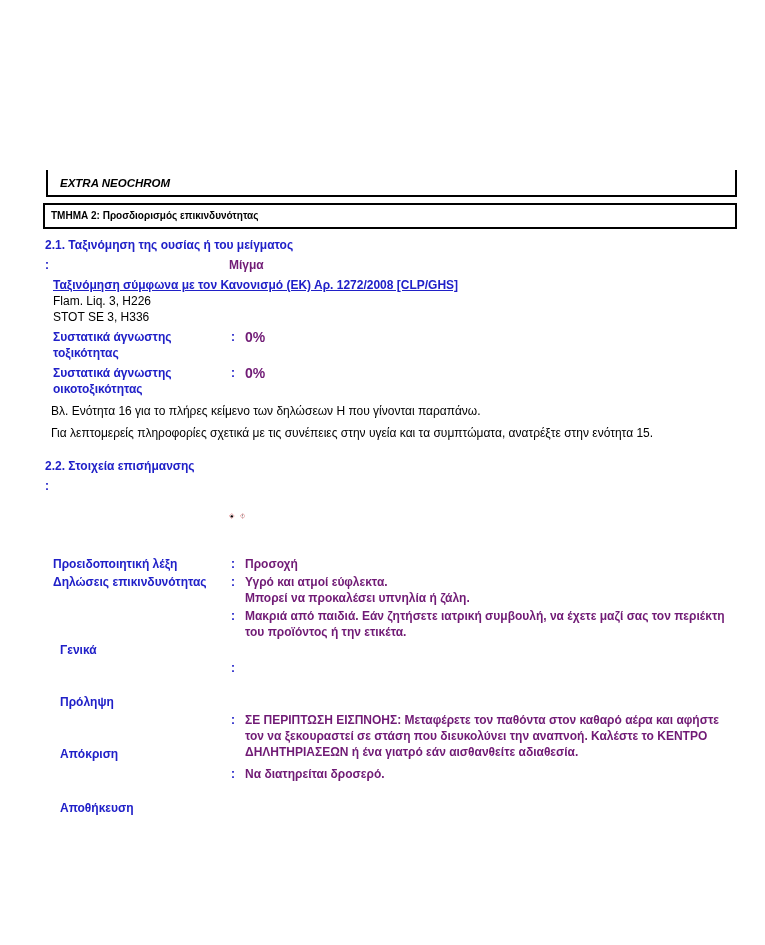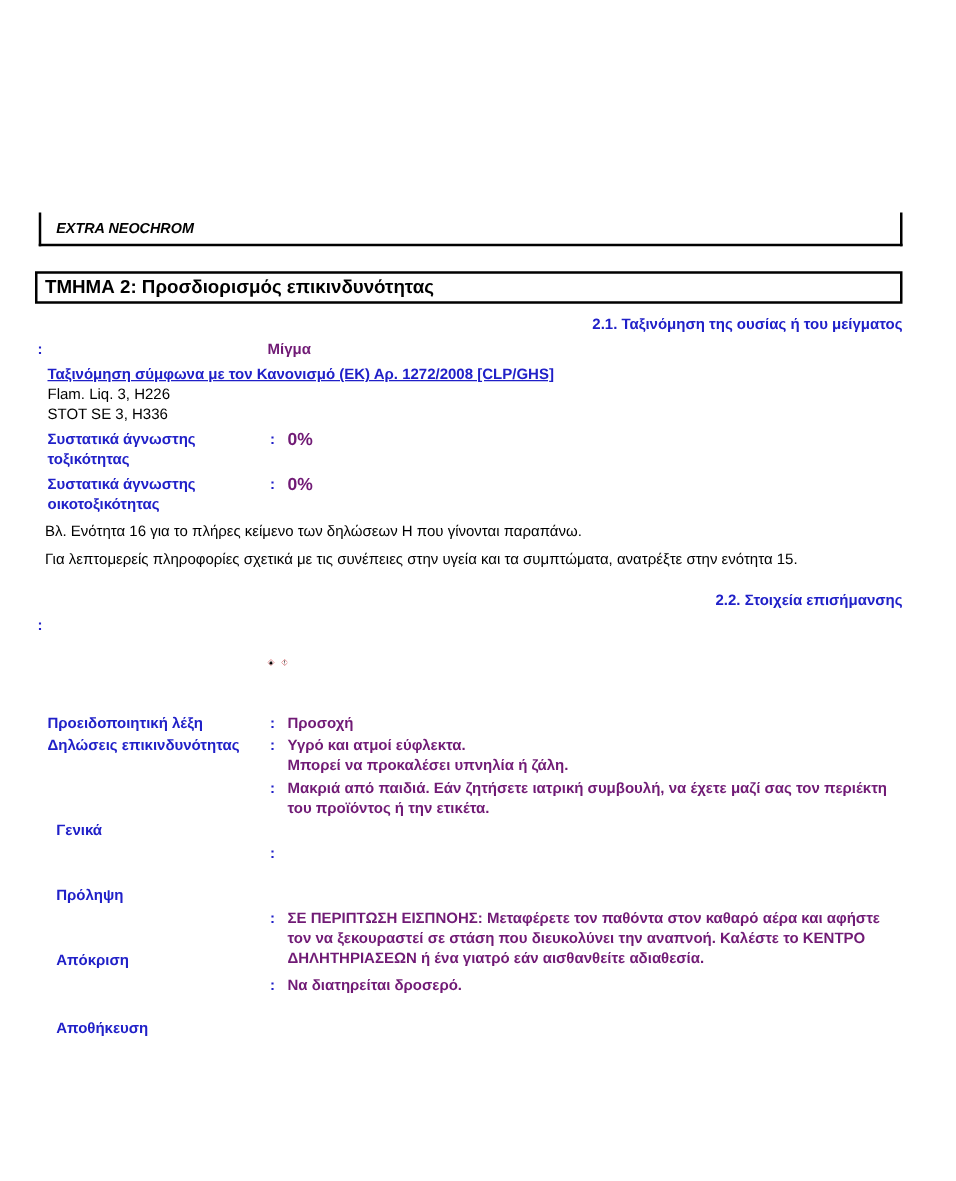"EXTRA NEOCHROM" .content { left: 28px -> 43px }
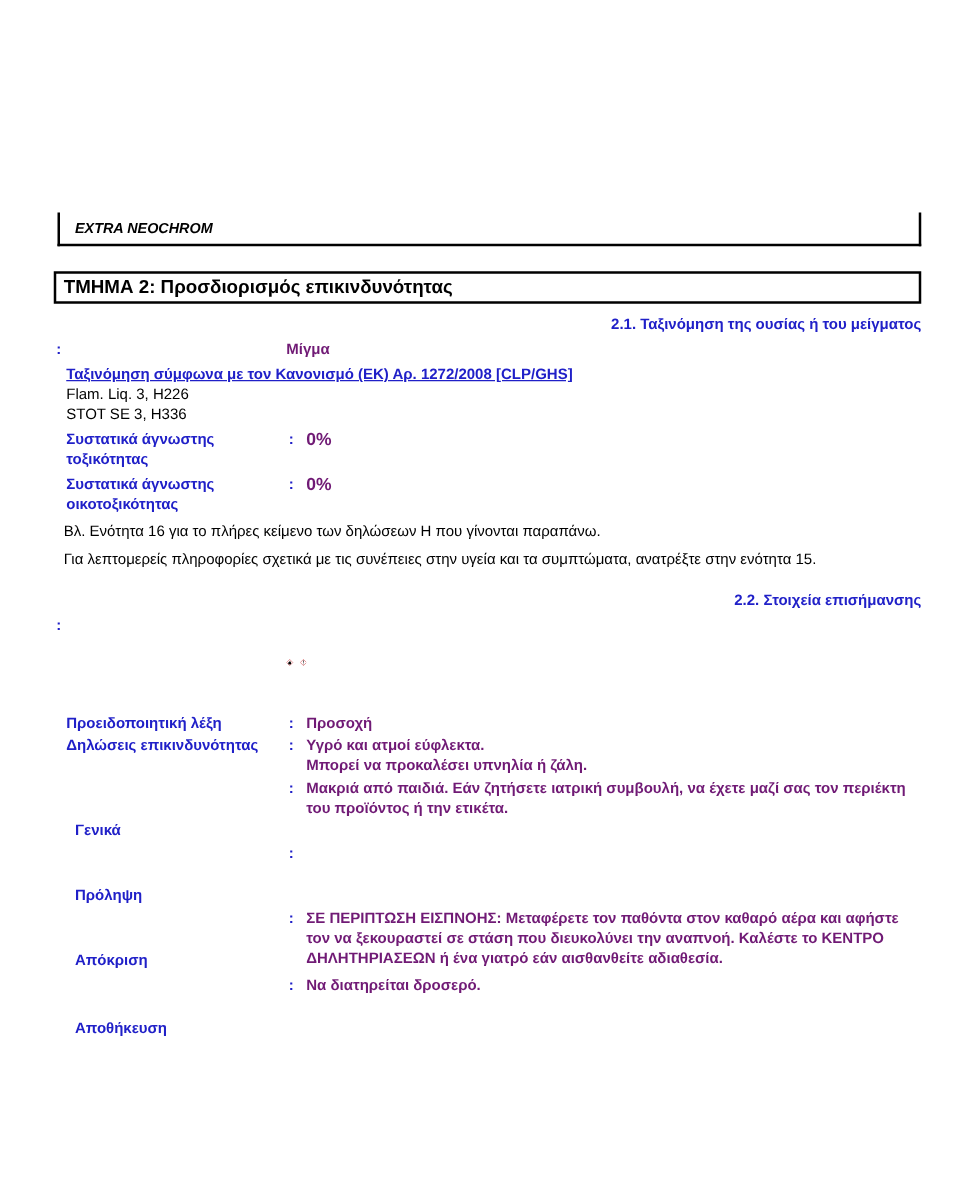"ΤΜΗΜΑ 2: Προσδιορισμός επικινδυνότητας" .section-title-box { font-size: 15px -> 10px; margin-top: 20px -> 6px }
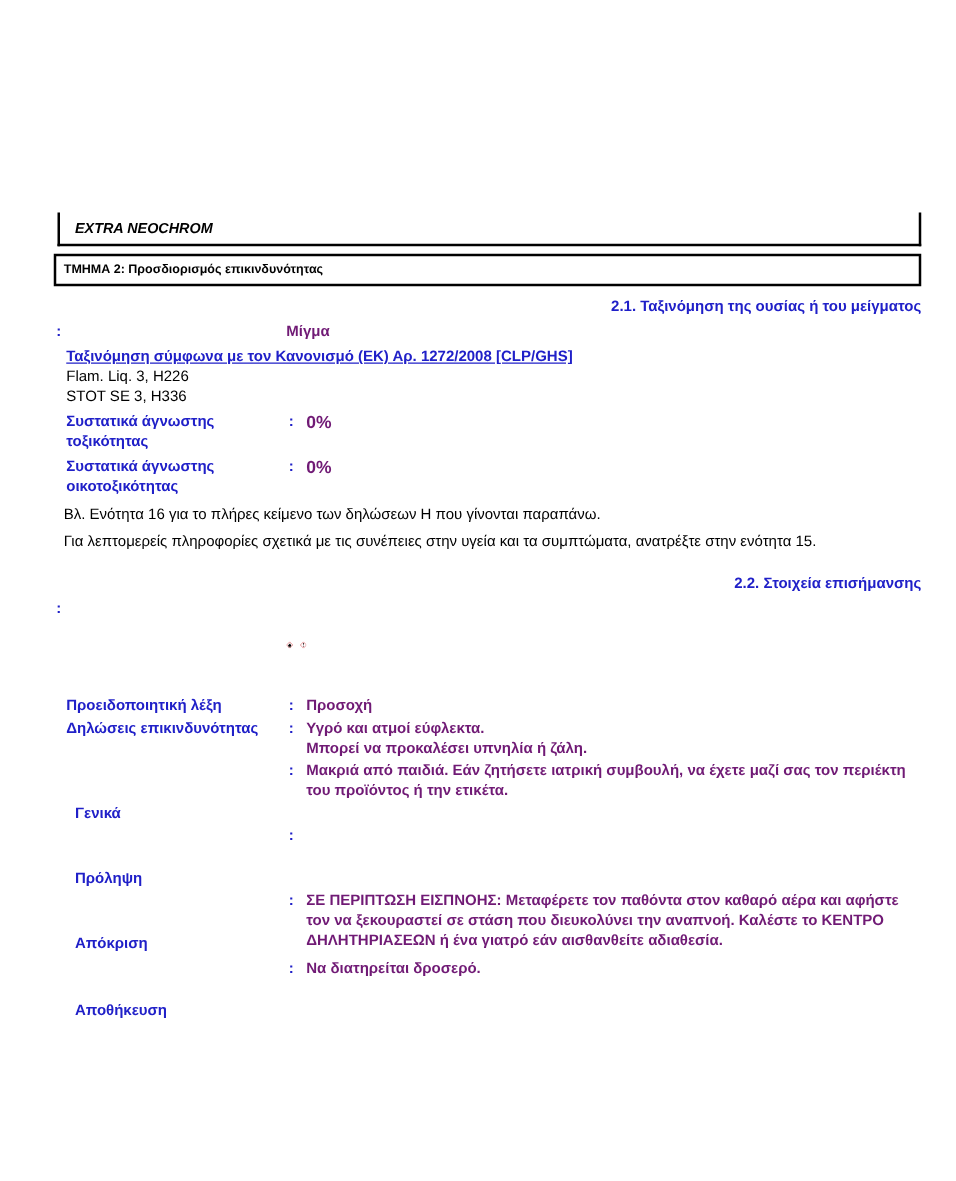"2.1. Ταξινόμηση της ουσίας ή" .subsection-heading { text-align: right -> none }
